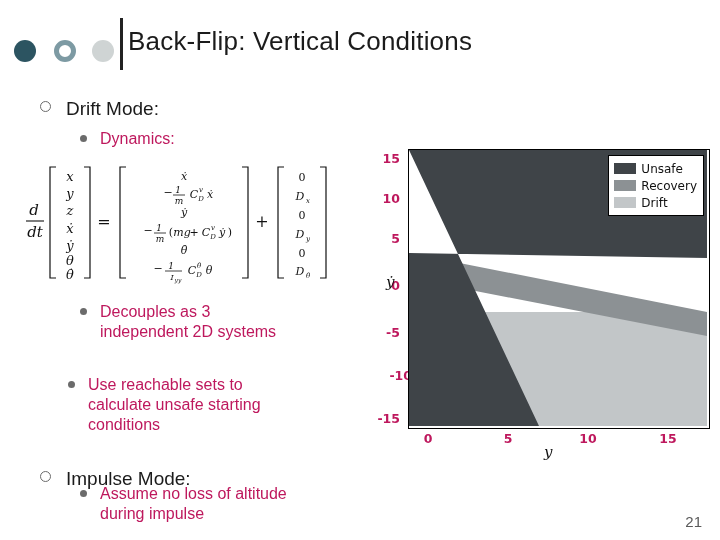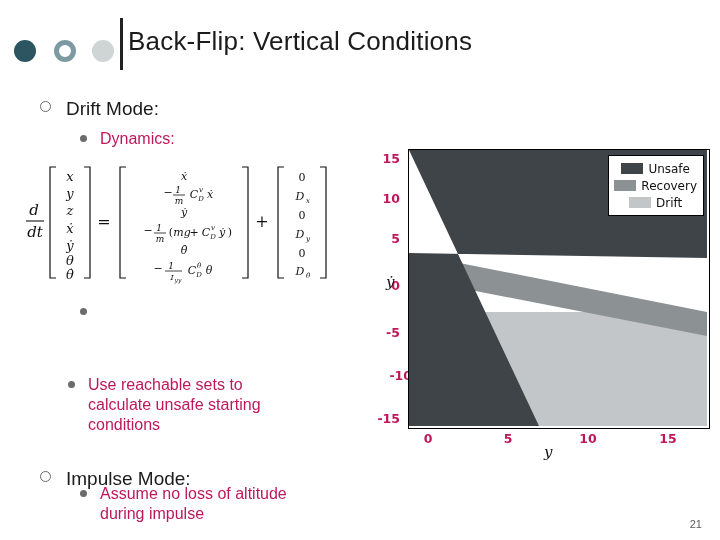"Unsafe" .legend-row { justify-content: center -> none }
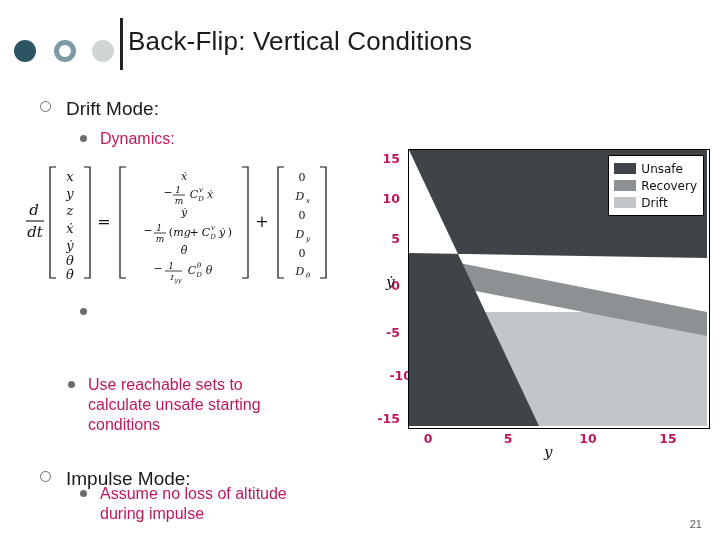"Decouples as 3 independent 2D" span { html: none -> <span>Decouples as 3 independent 2D systems</span> }
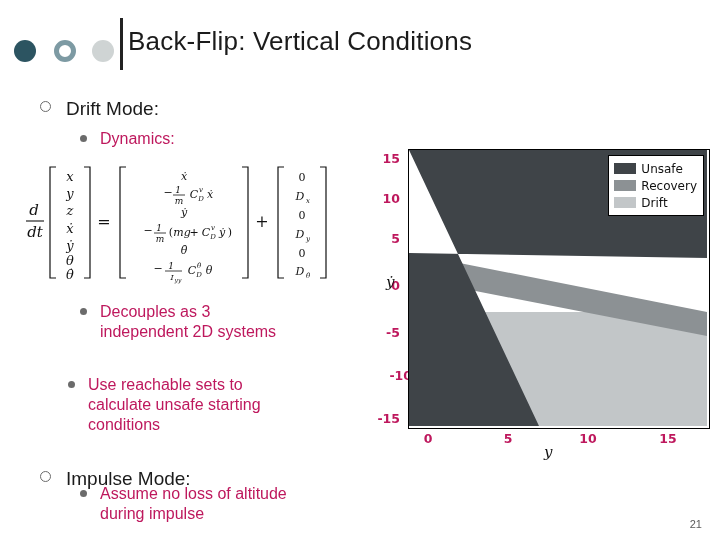"21" .page-num { font-size: 11px -> 15px }
